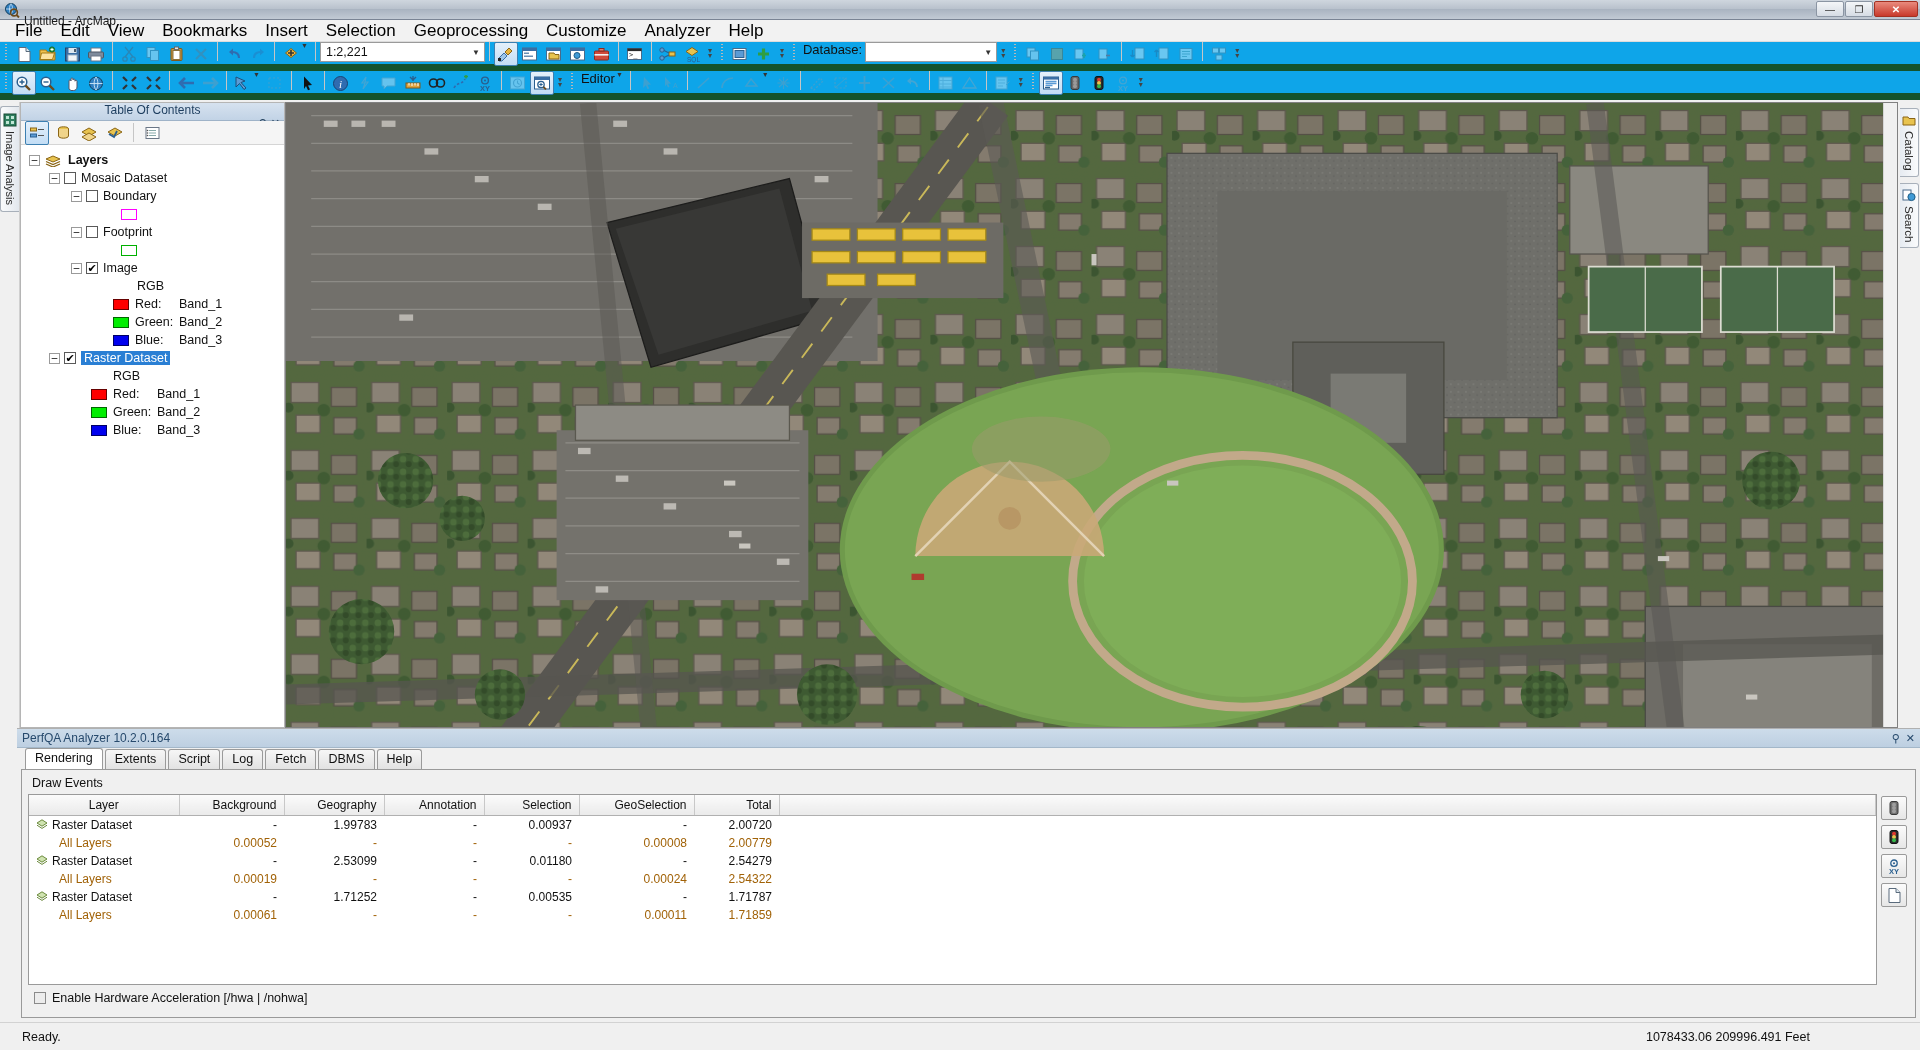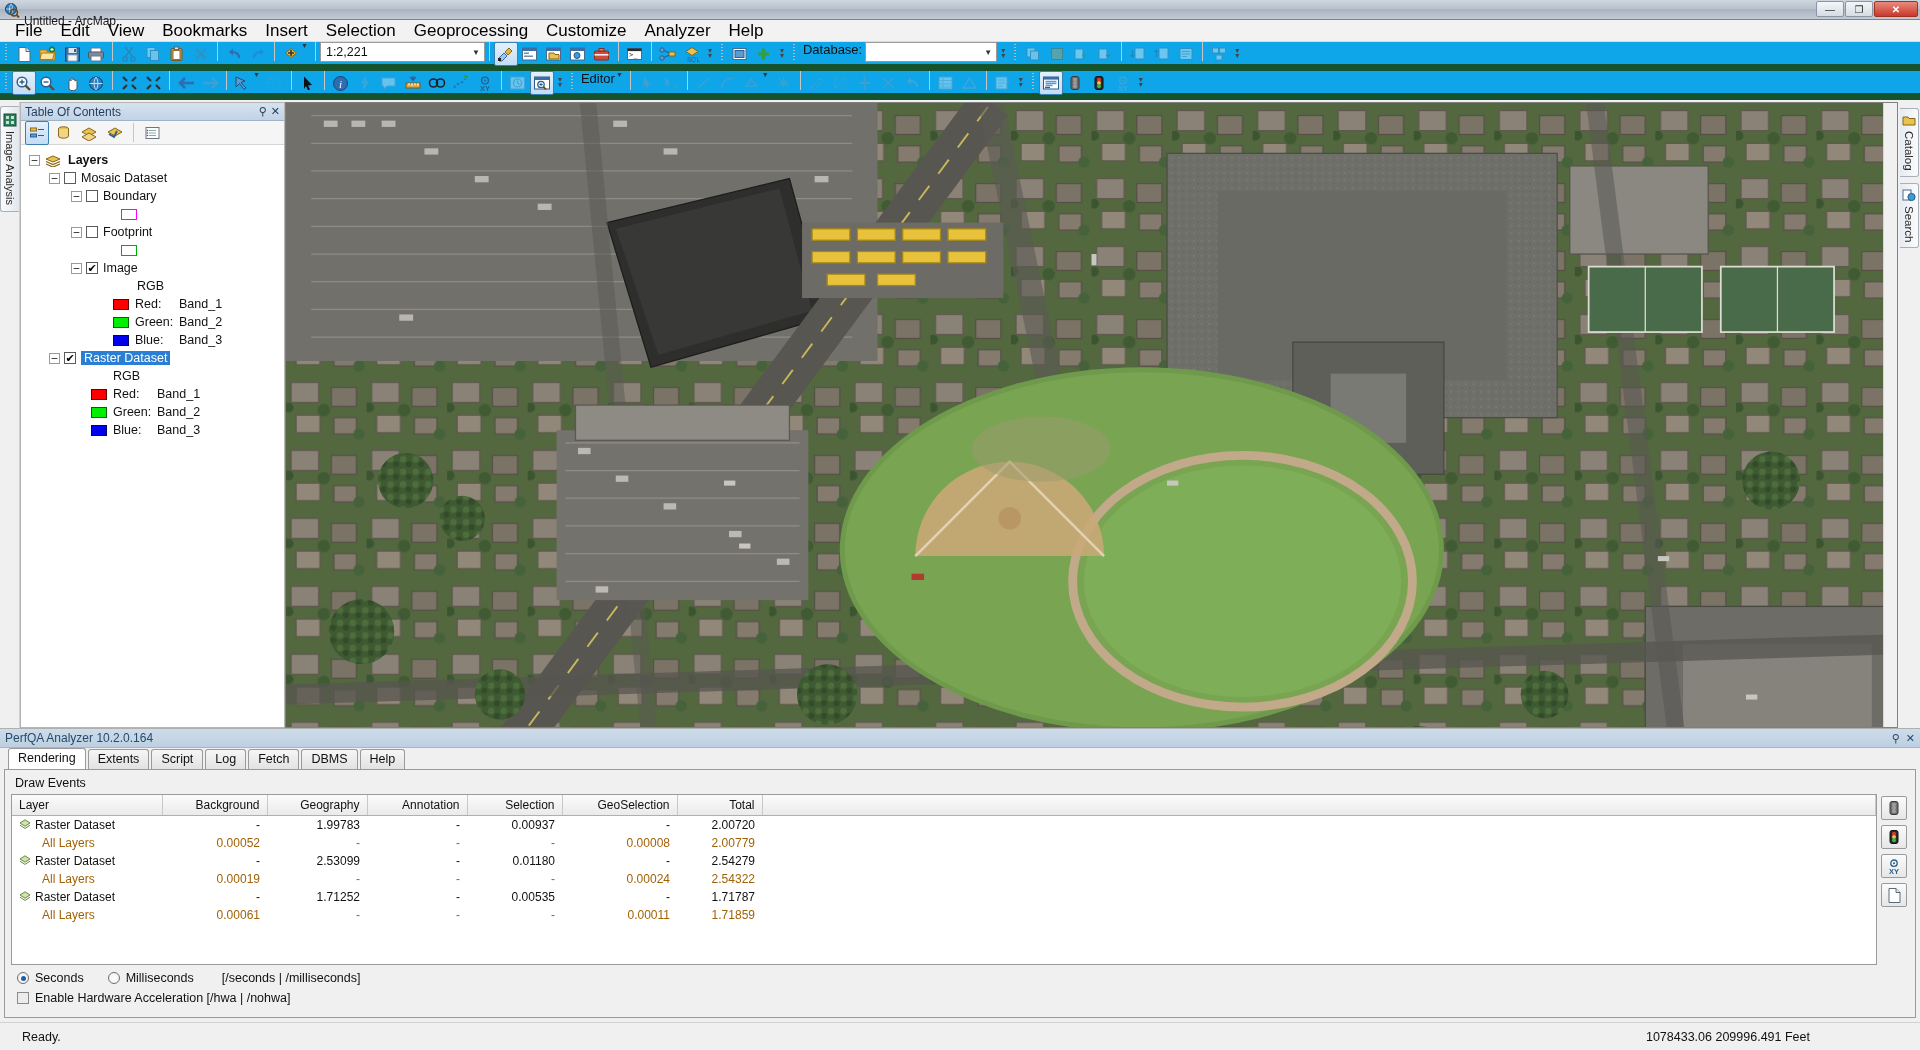"Table Of Contents" #toc-header { flex-direction: none -> column }
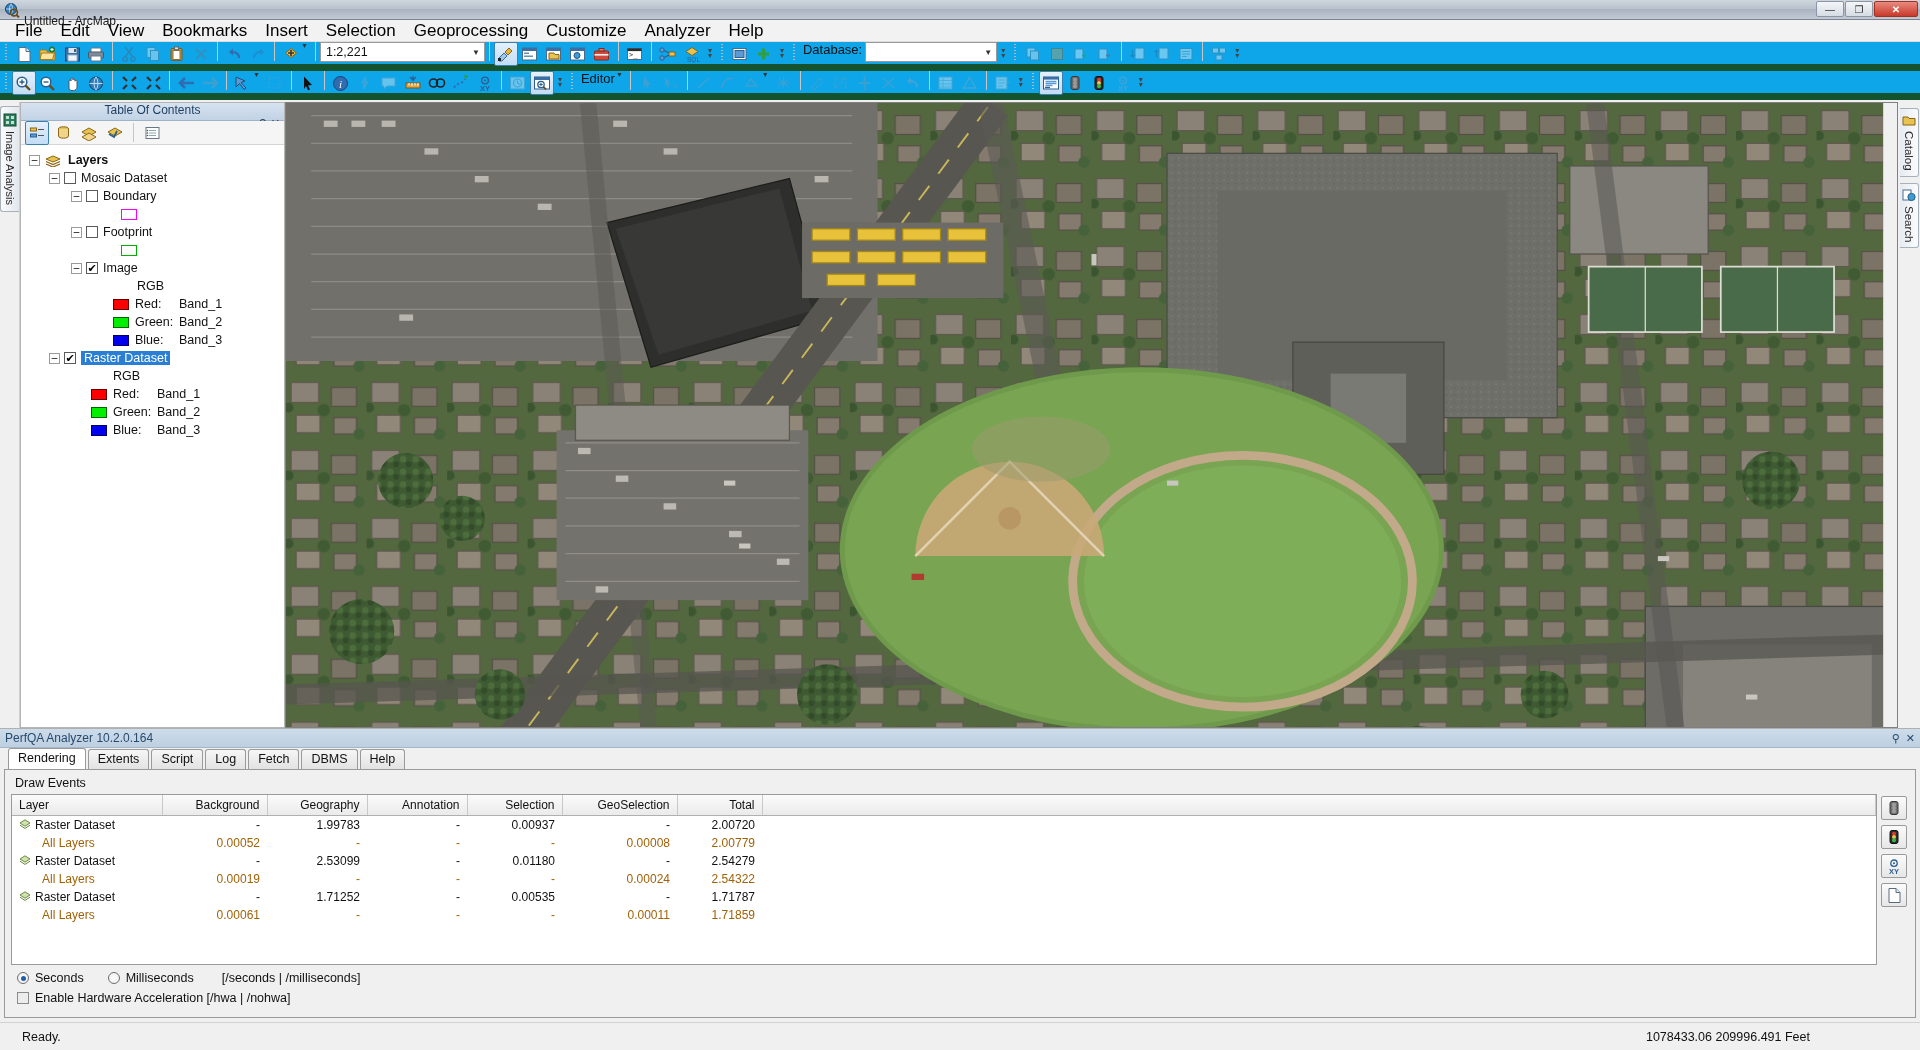"PerfQA Analyzer 10.2.0.164" #perfqa { left: 0 -> 17px }
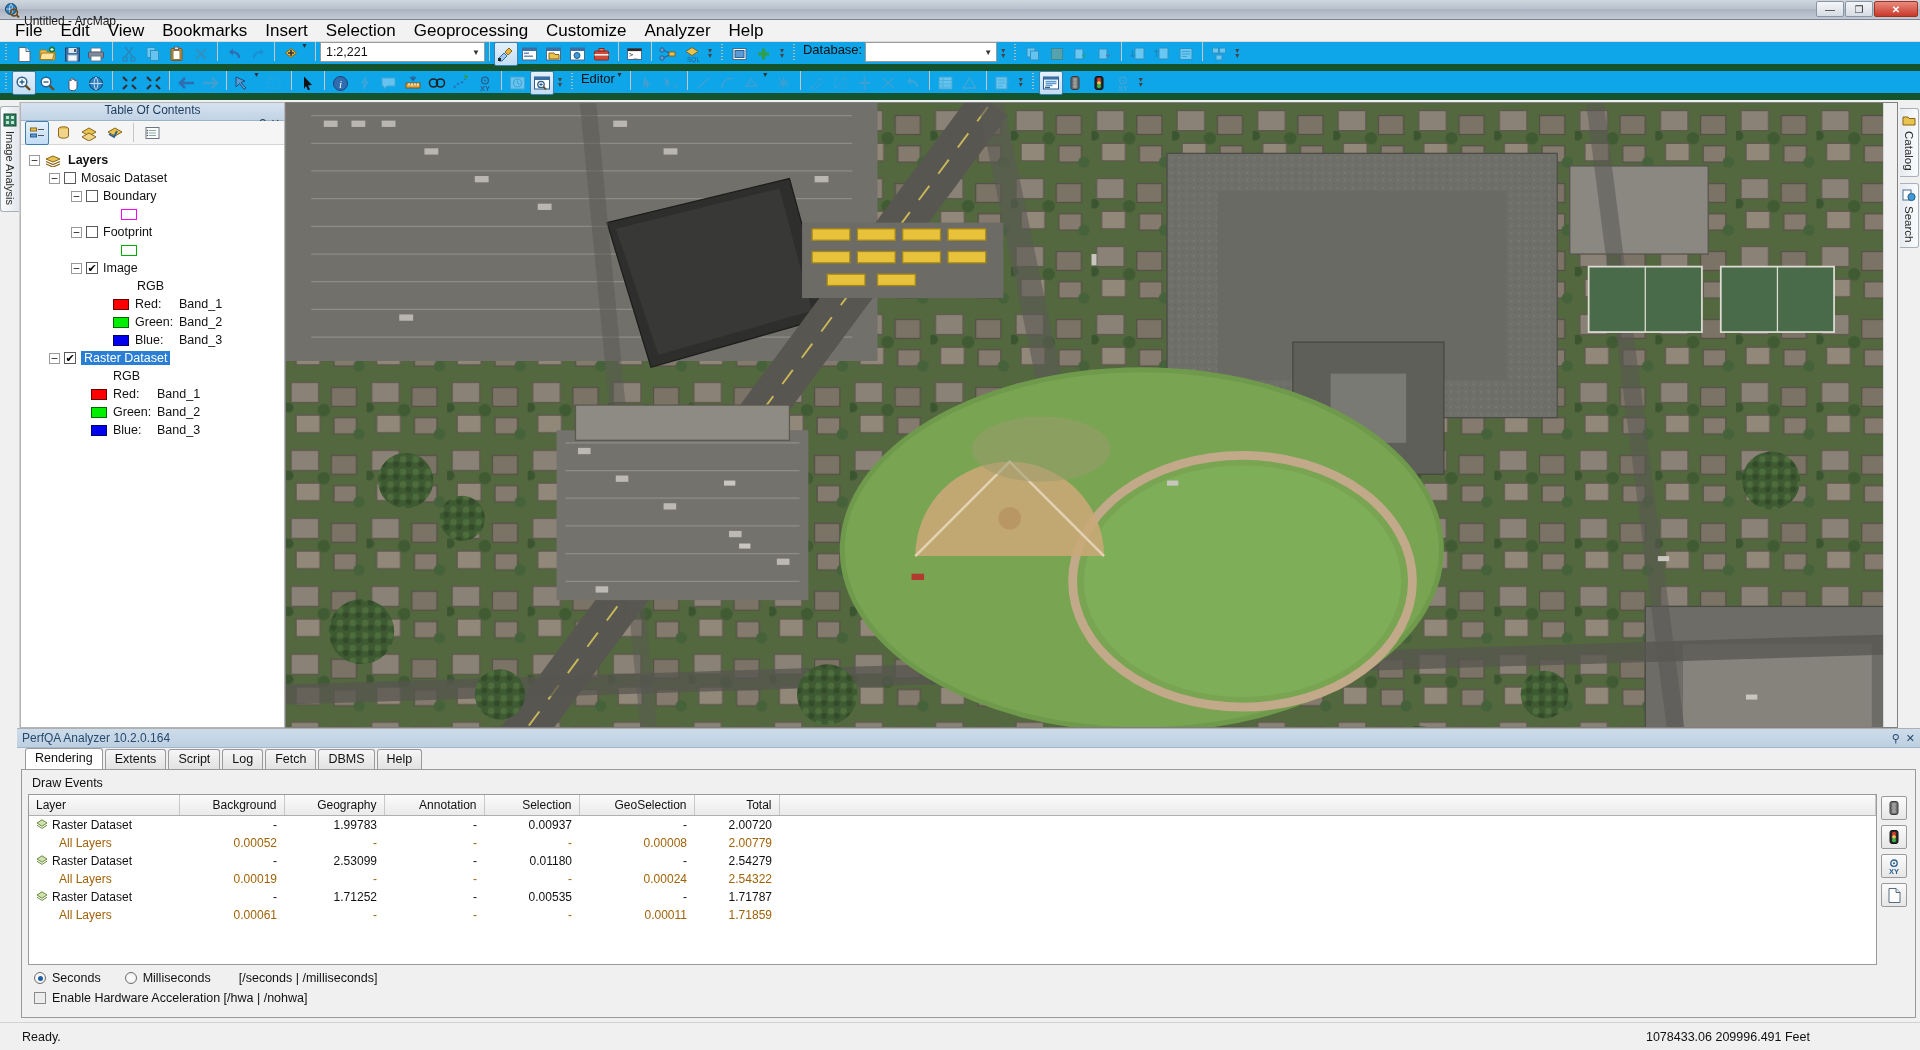"Layer" table.grid thead th.left { text-align: left -> center }
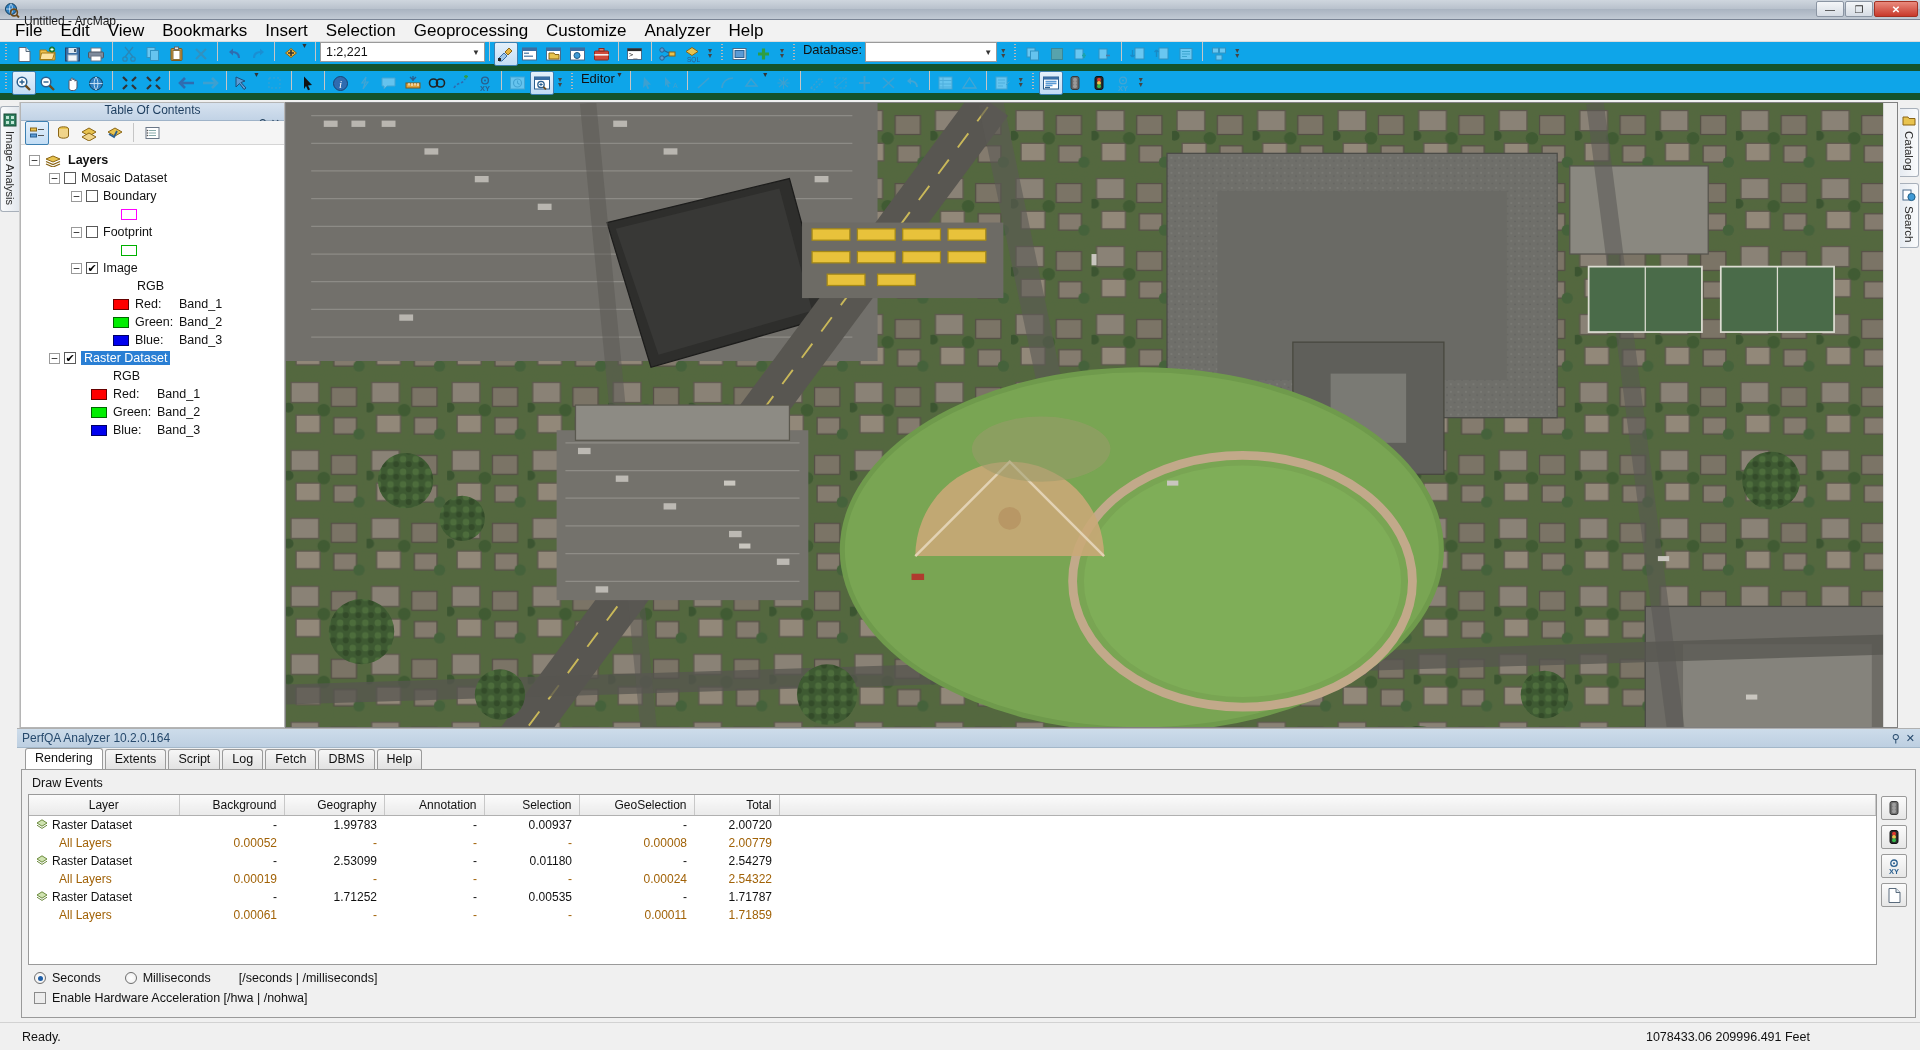"Seconds" div.optrow { html: <div> <span></span> <span>Seconds</span> <span></span> <span></span> <span>Milliseconds</span> <span></span> <span>[/seconds | /milliseconds]</span> </div> -> none }
